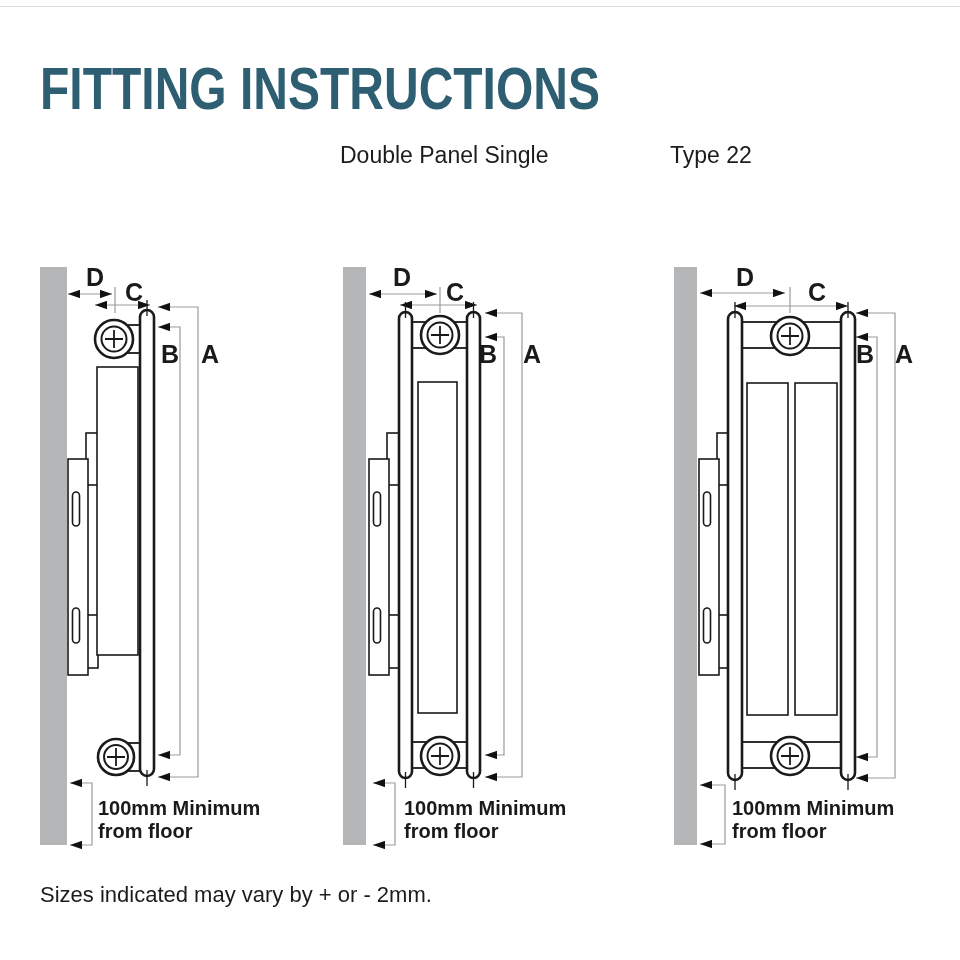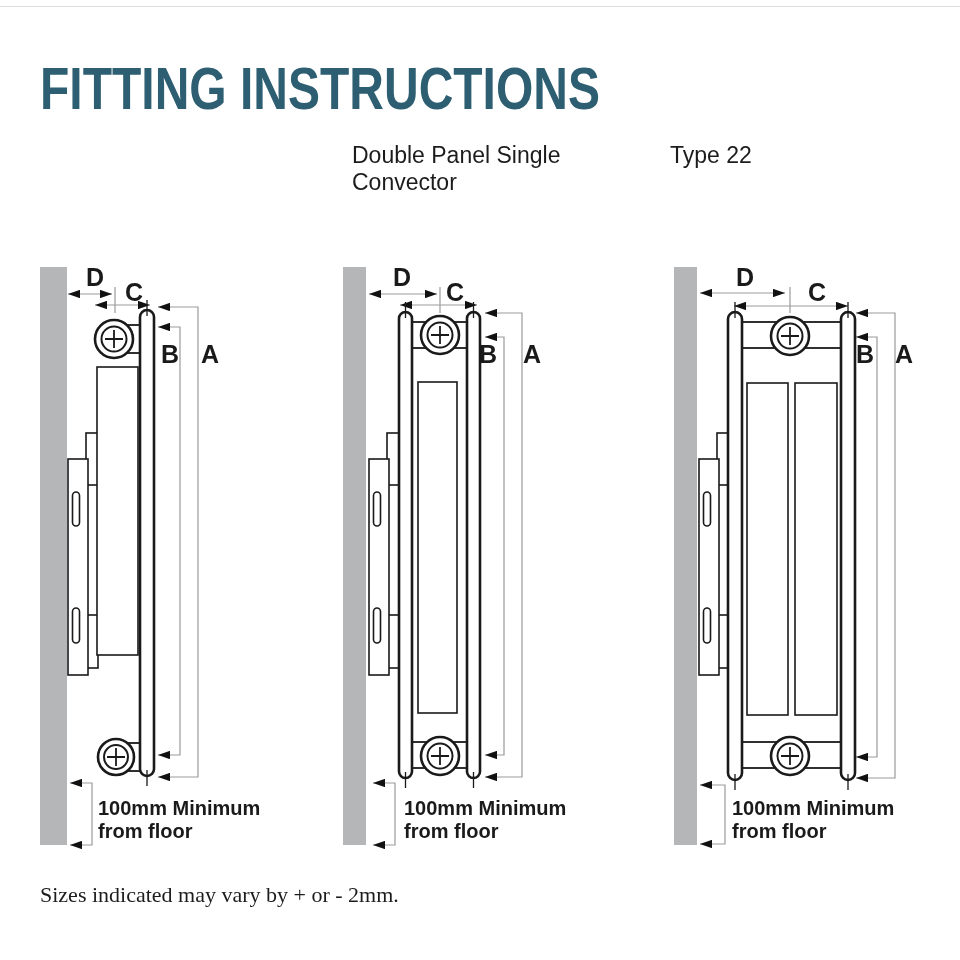"Double Panel Single" .col-header.c2 { margin-left: 12px -> none }
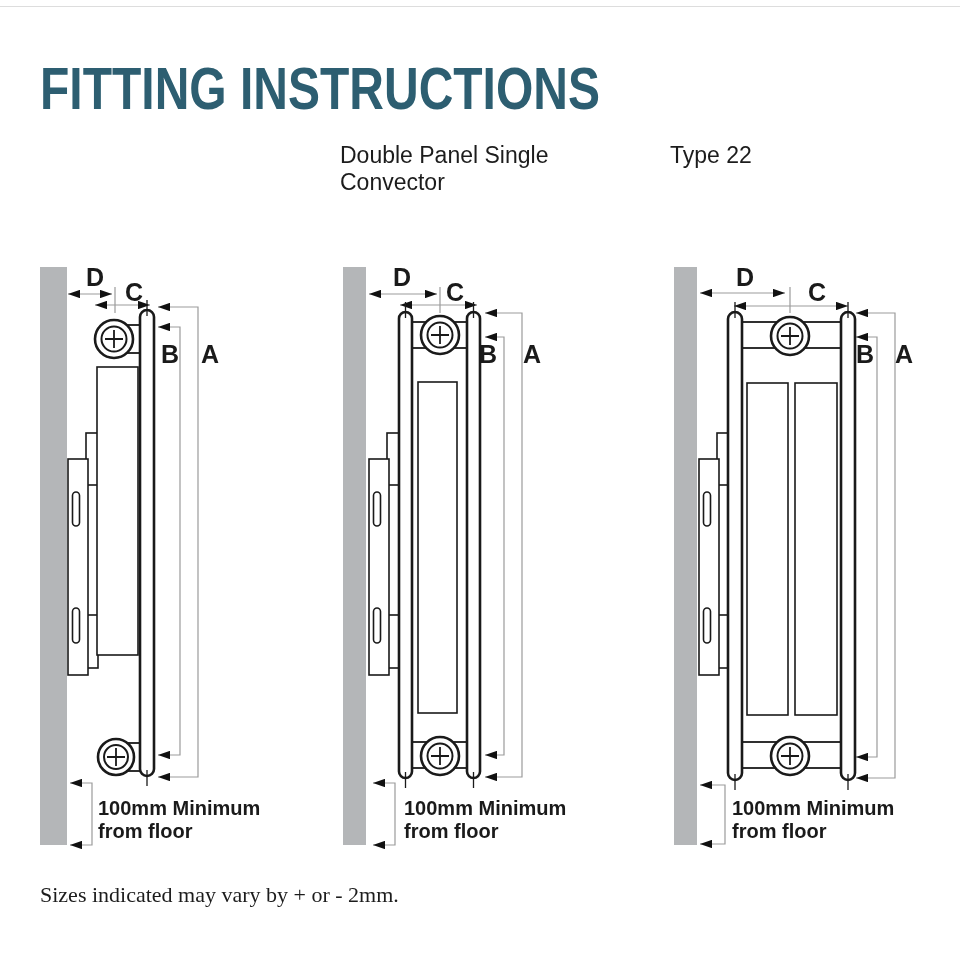"Convector" div { html: <div>Convector</div> -> none }
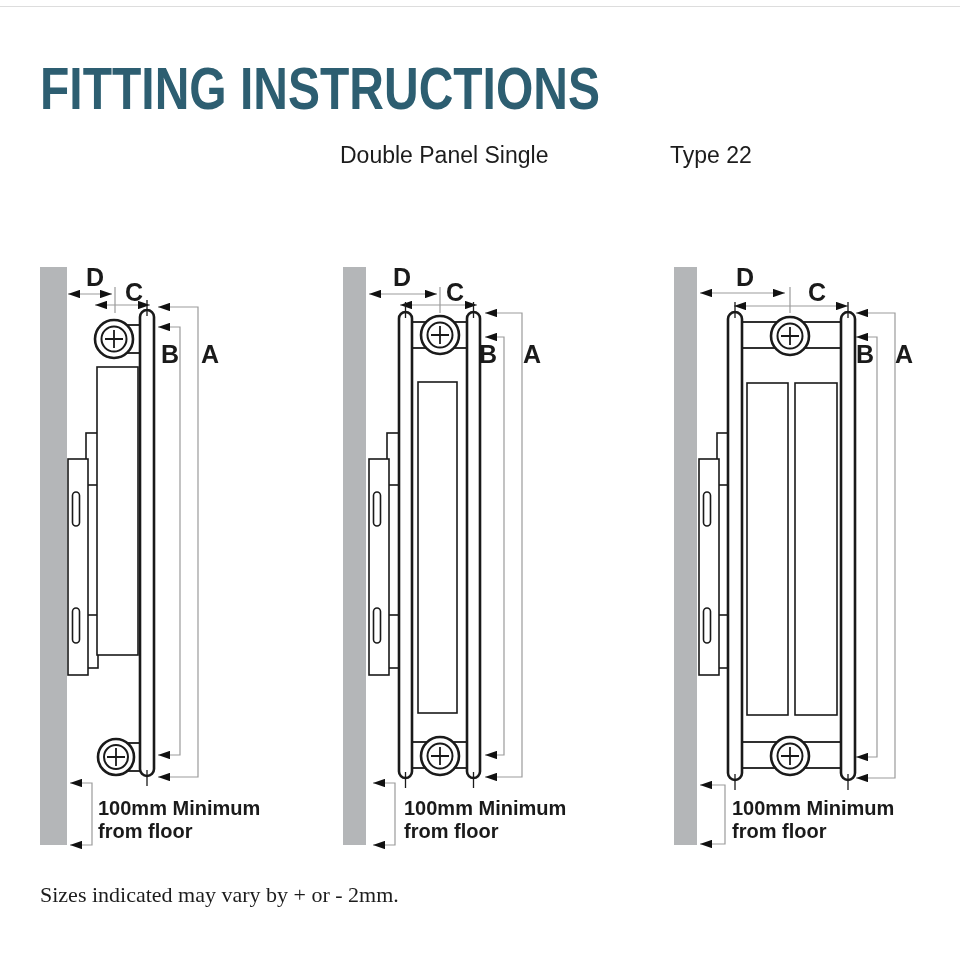"Sizes indicated may vary by" .footer { font-family: Liberation Serif, serif -> none }
